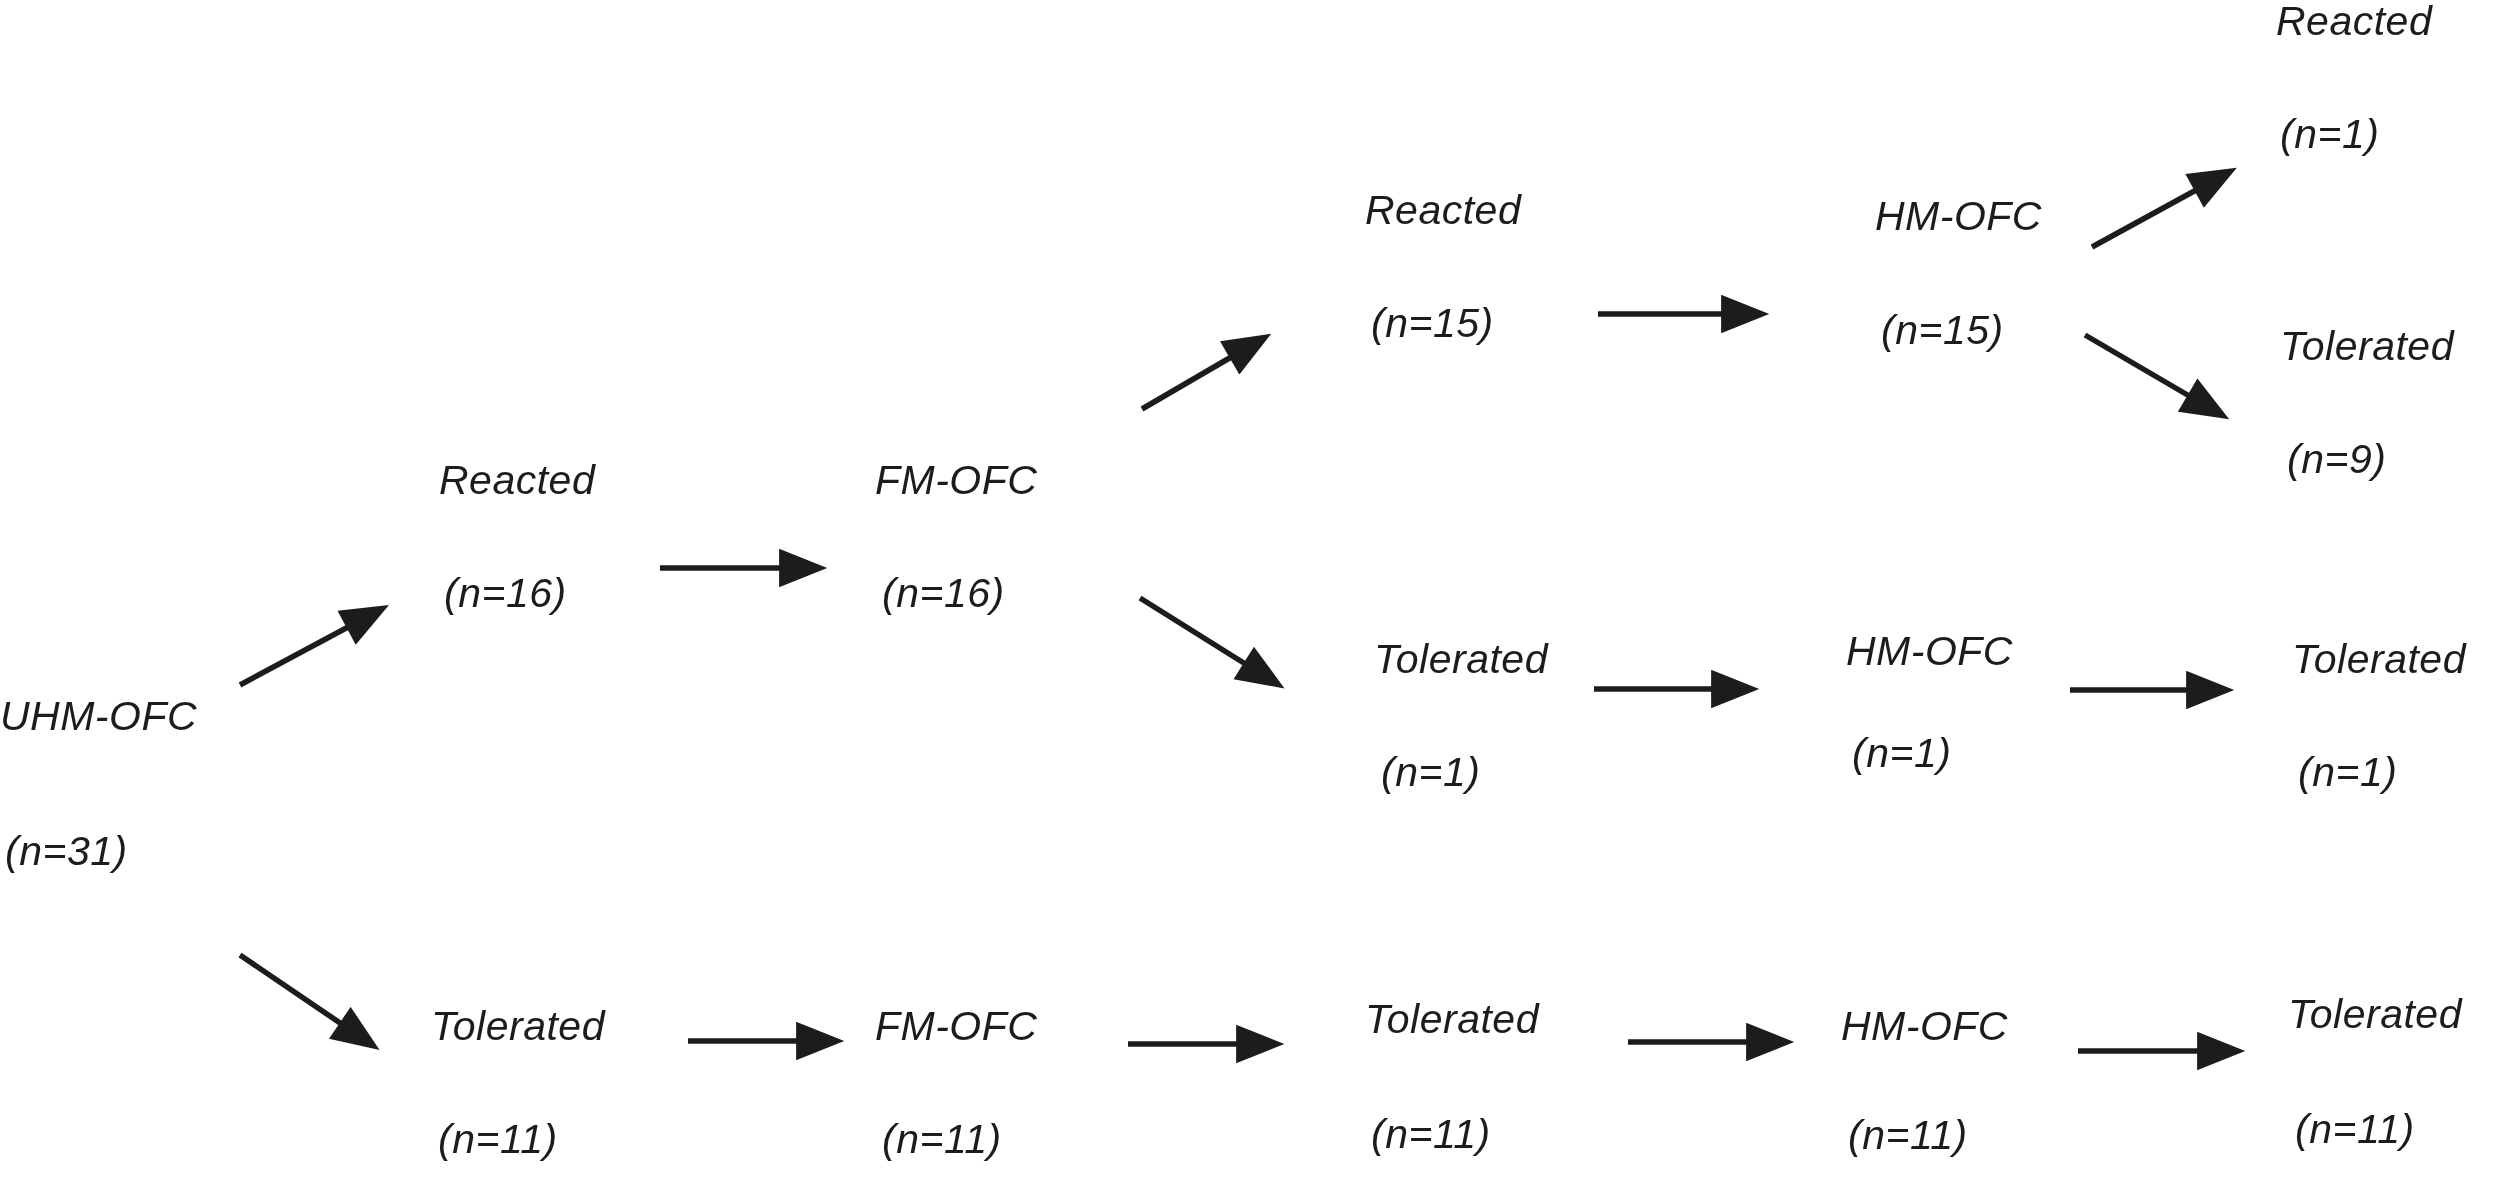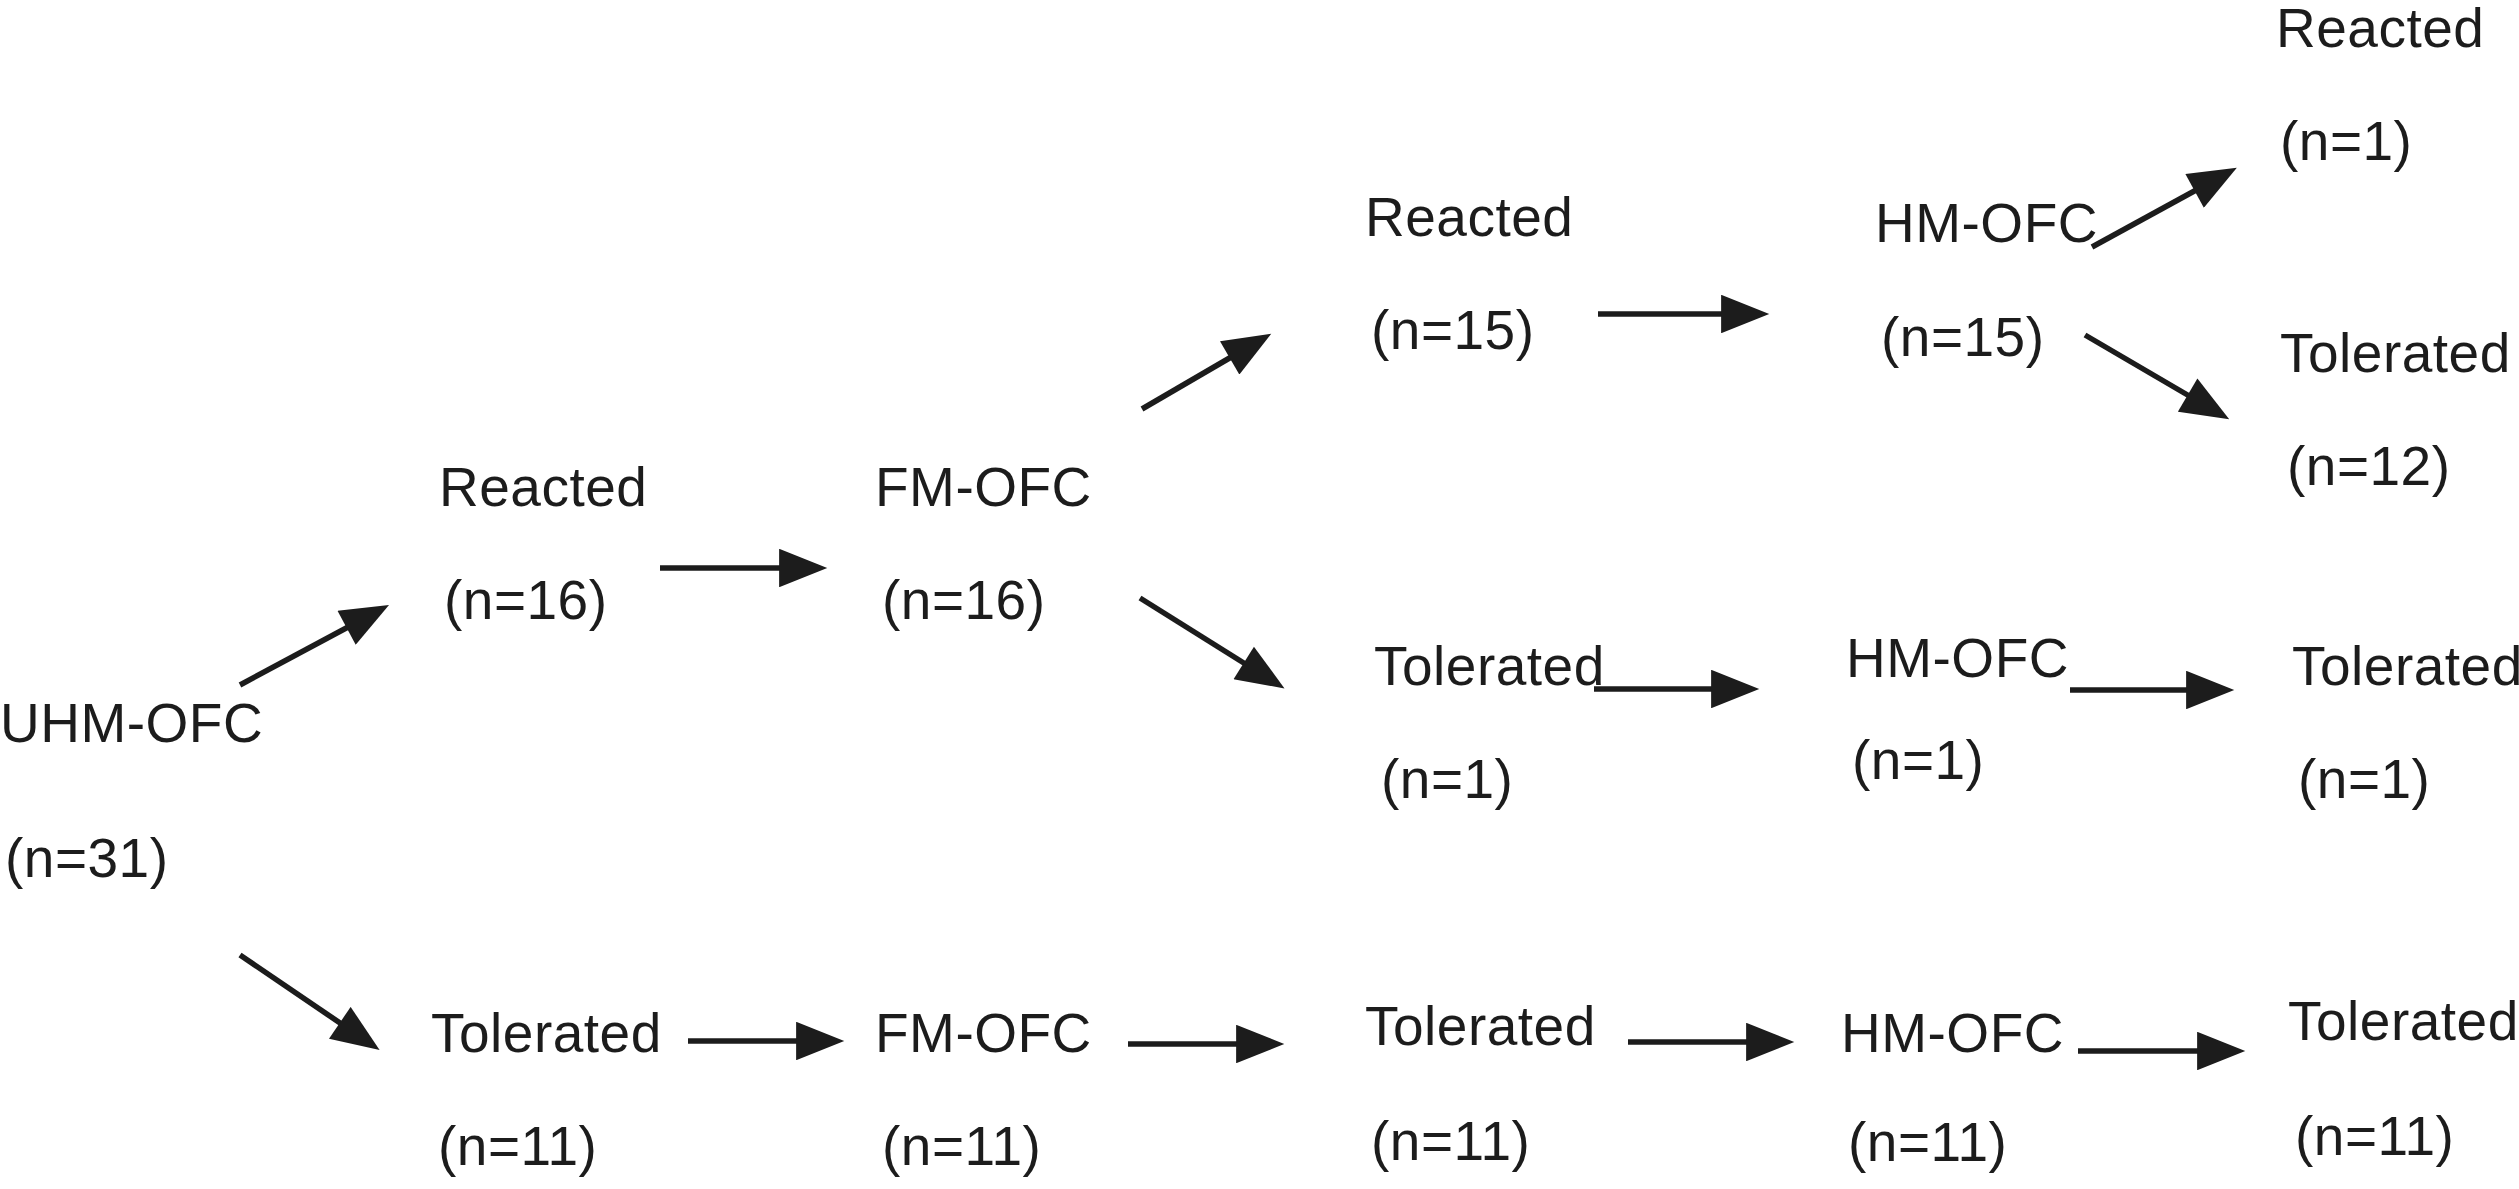"Reacted" .lbl { font-size: 55px -> 41px; font-style: none -> italic }
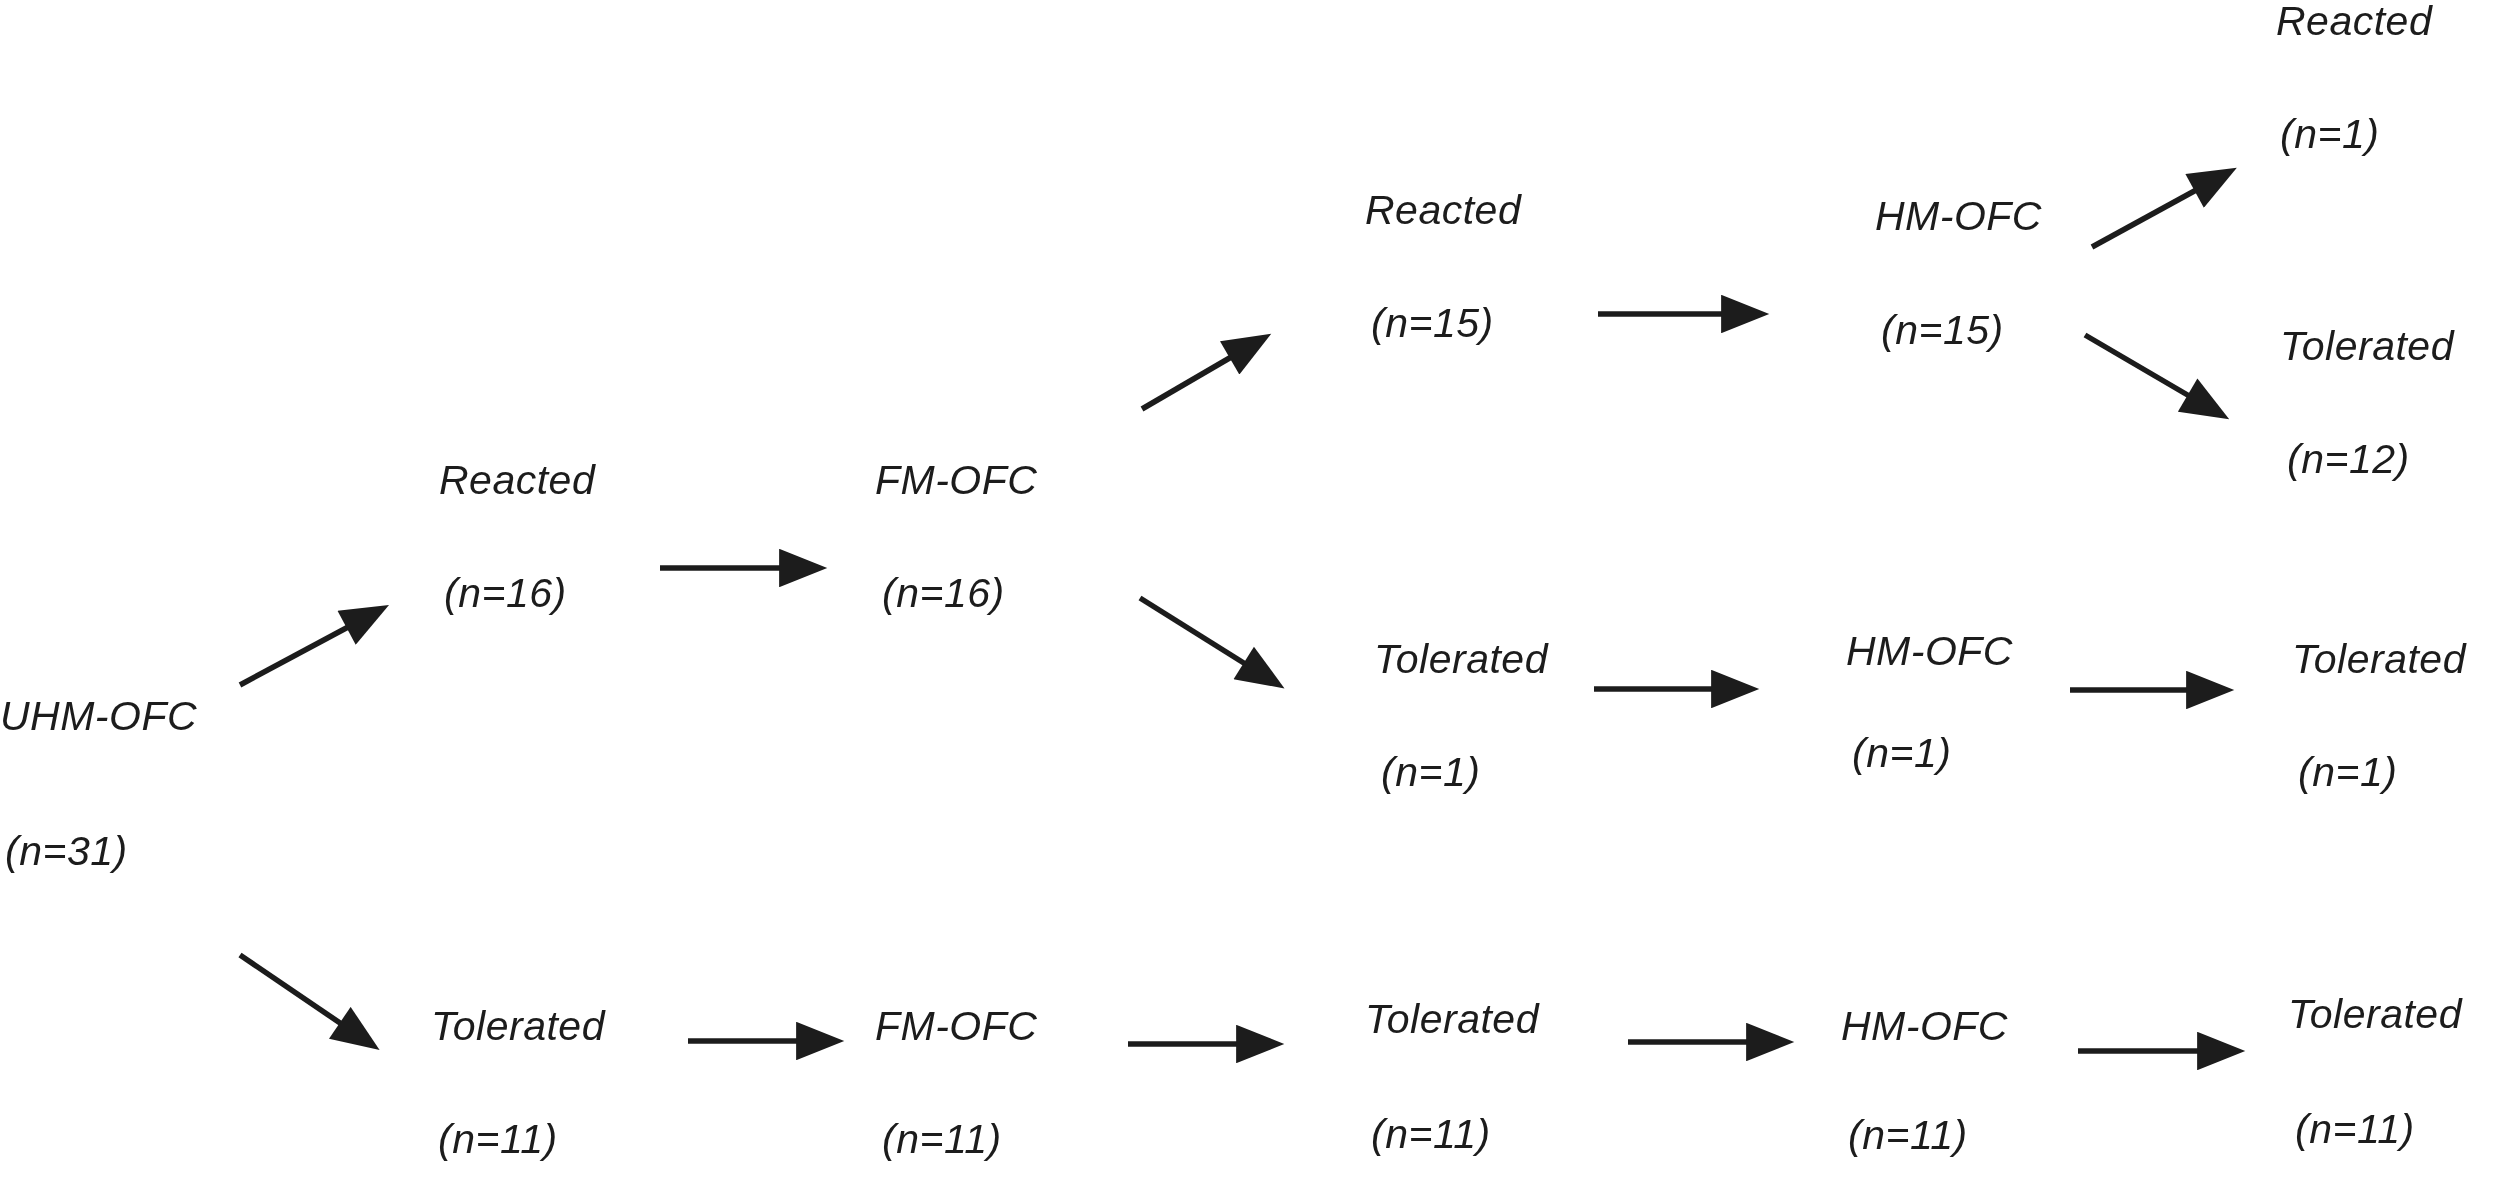"(n=12)" span.lbl { text: 12 -> 9 }
